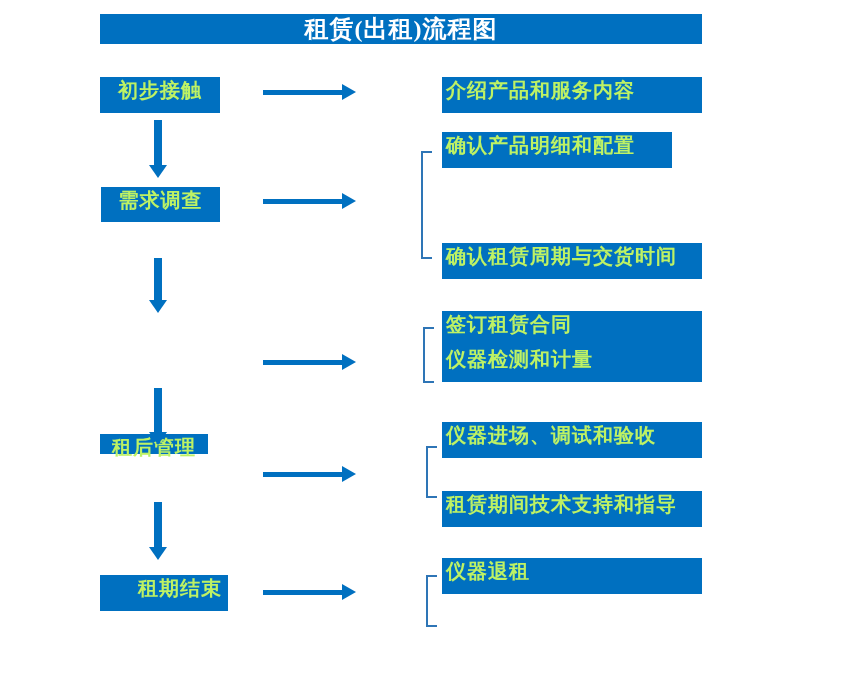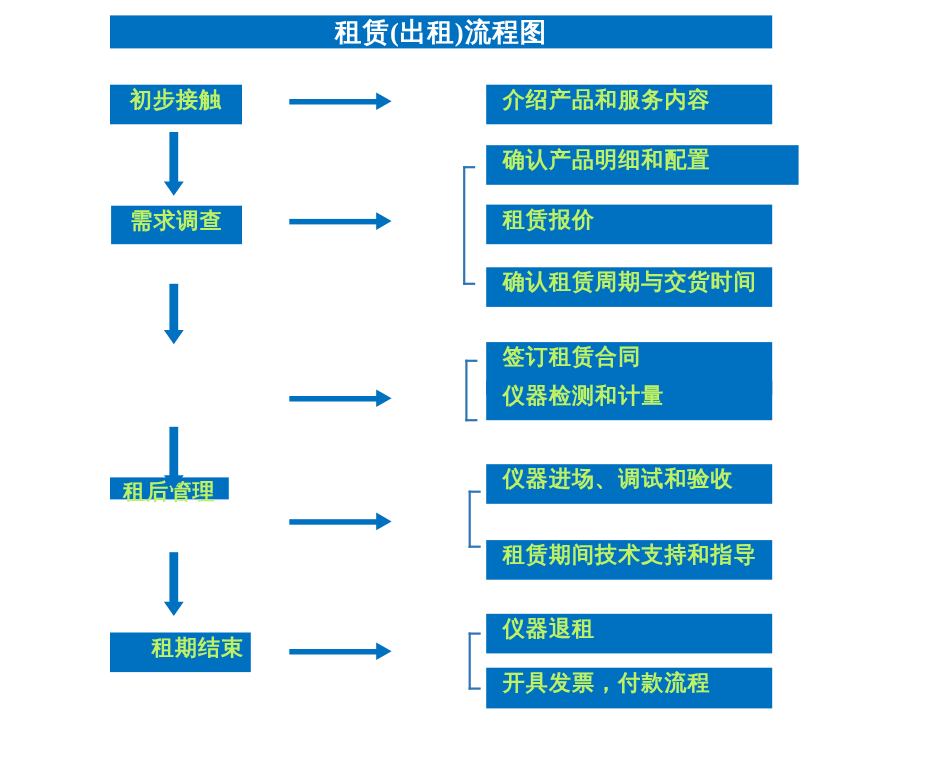"介绍产品和服务内容" .box.output { padding-left: 15px -> 4px }
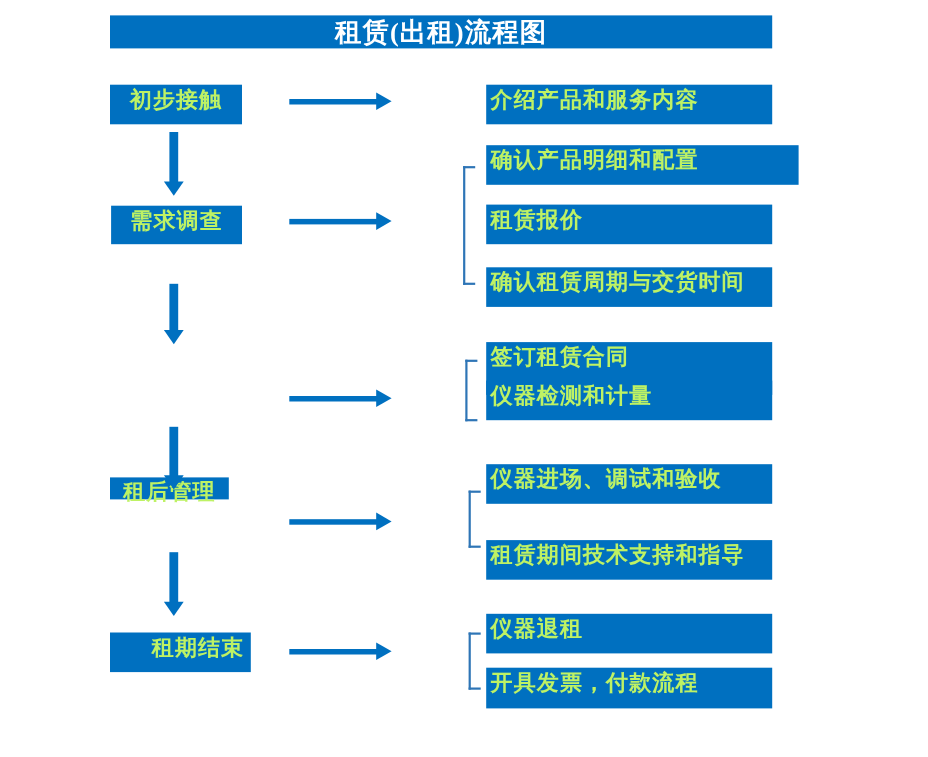"确认产品明细和配置" div.box { width: 284px -> 230px }
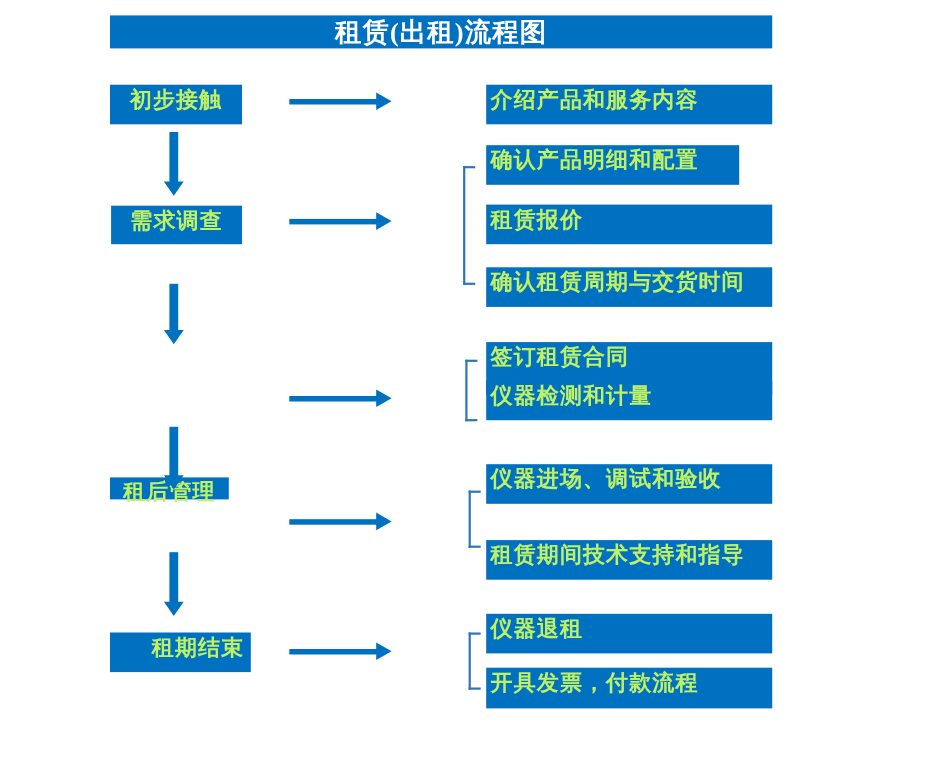"租赁报价" div.box { html: <div> <span>租赁报价</span> </div> -> none }
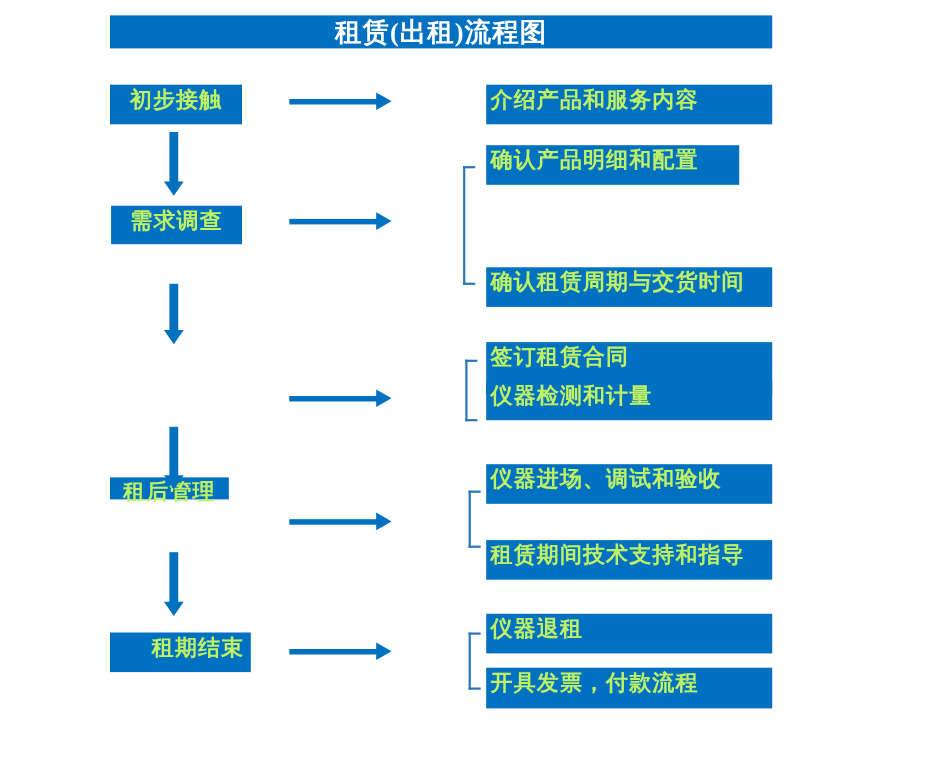"开具发票，付款流程" div.box { html: <div> <span>开具发票，付款流程</span> </div> -> none }
